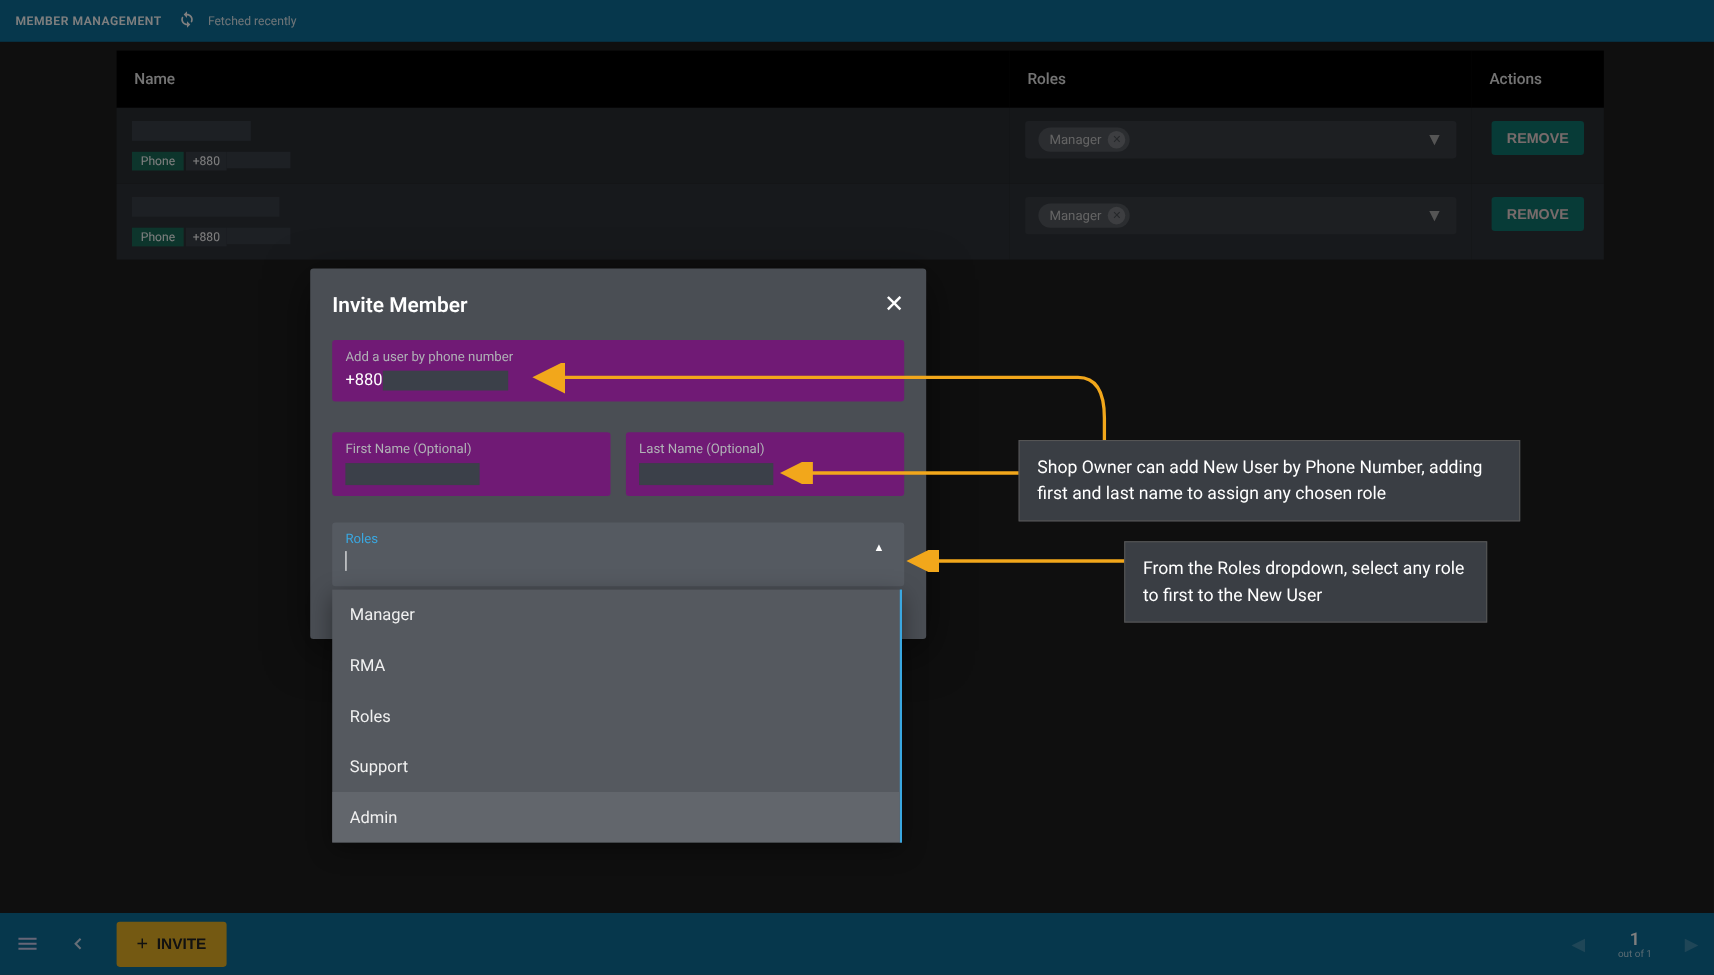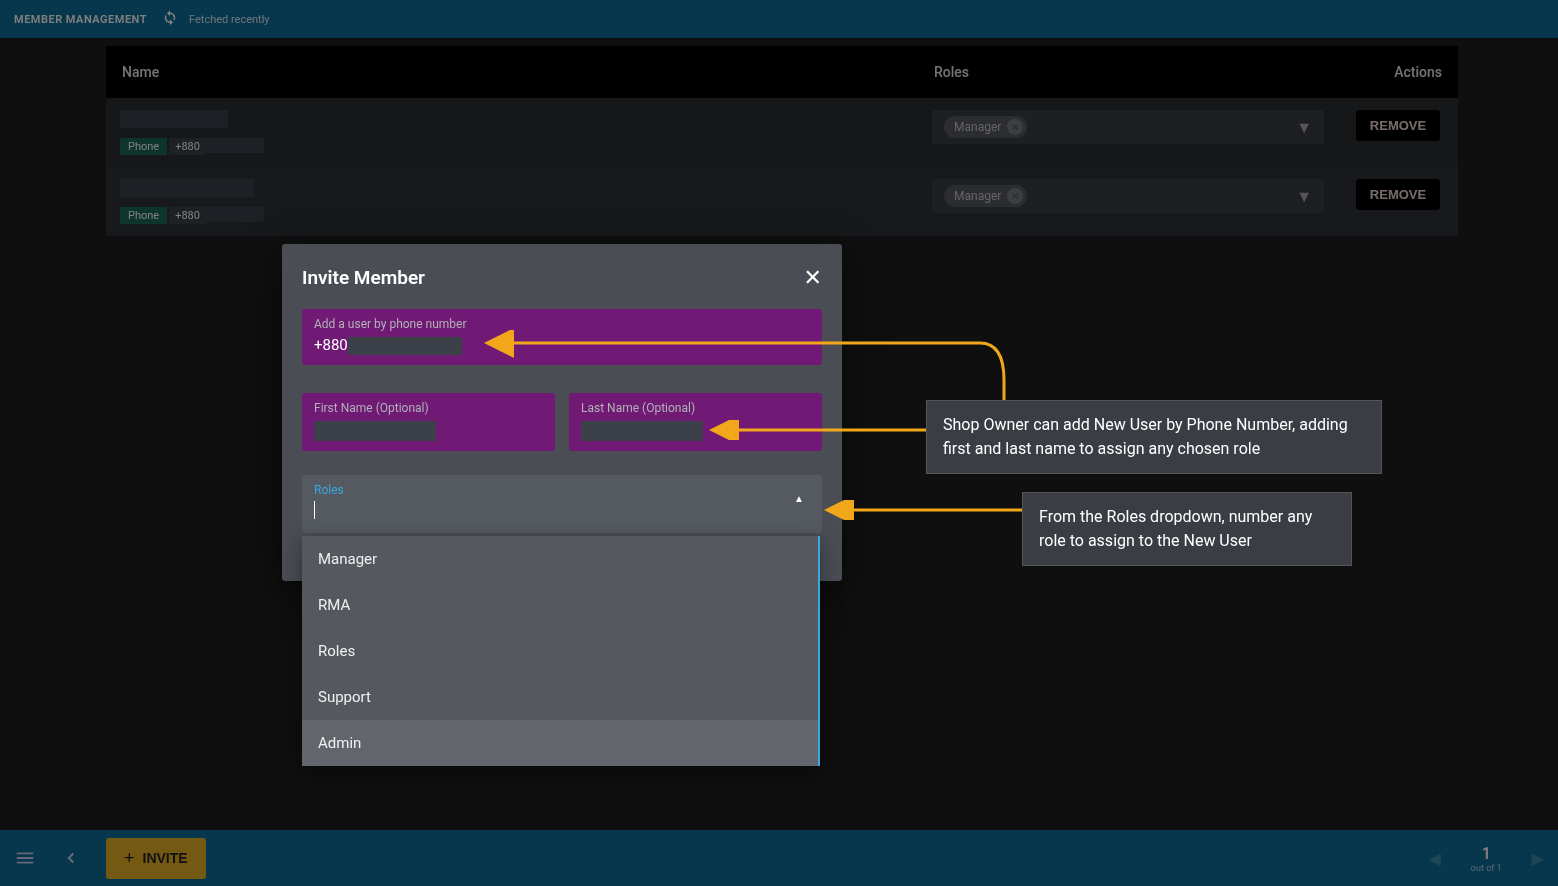"Actions" .table th.actions { text-align: right -> left }
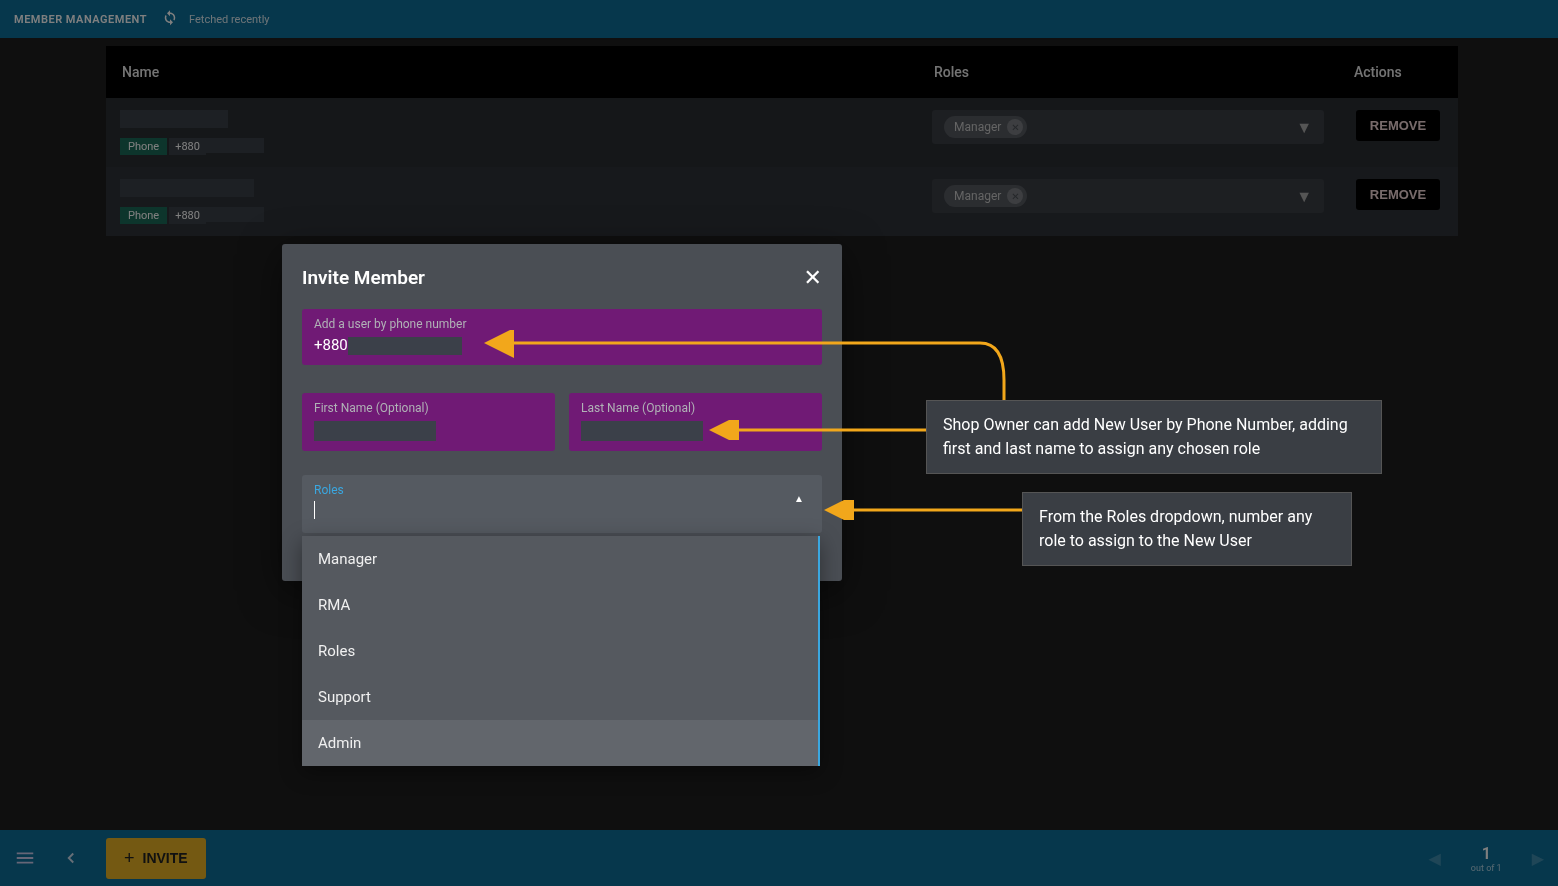"REMOVE" .remove-btn { background: #000000 -> #0f766e }
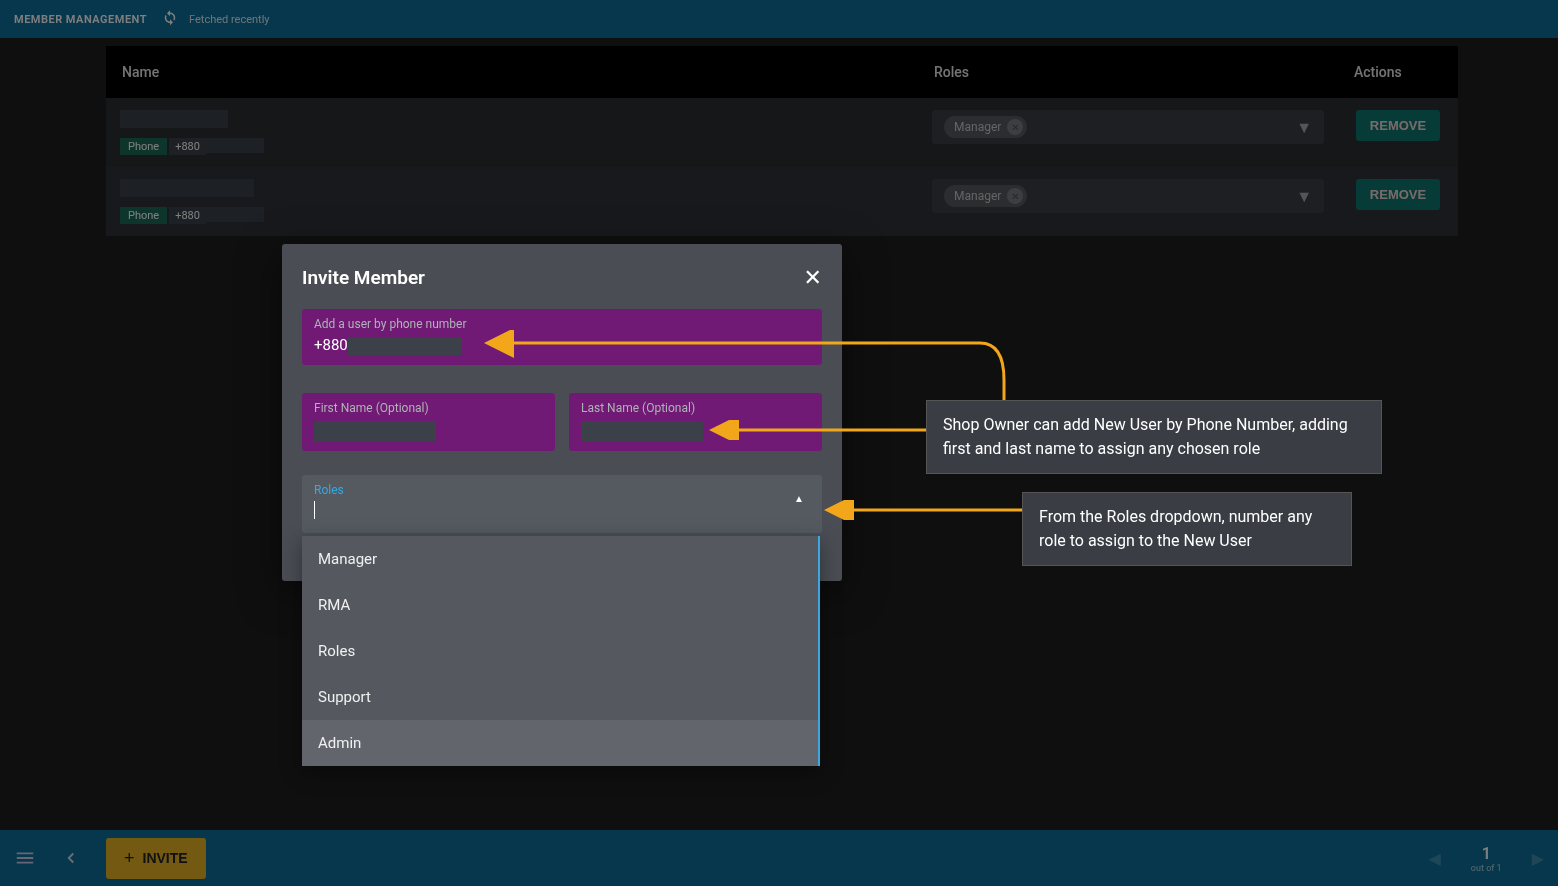"From the Roles dropdown, number" div.annotation { text: number any role to assign -> select any role to first }
